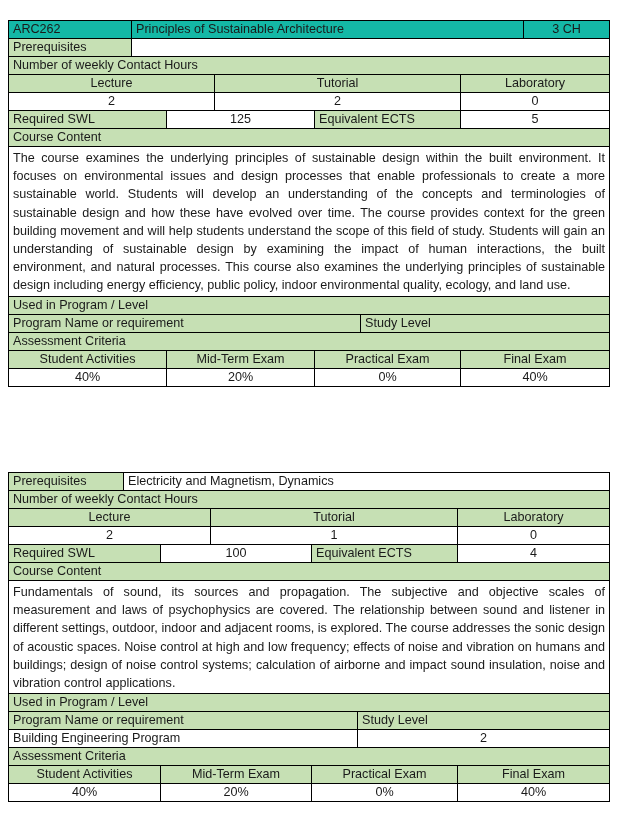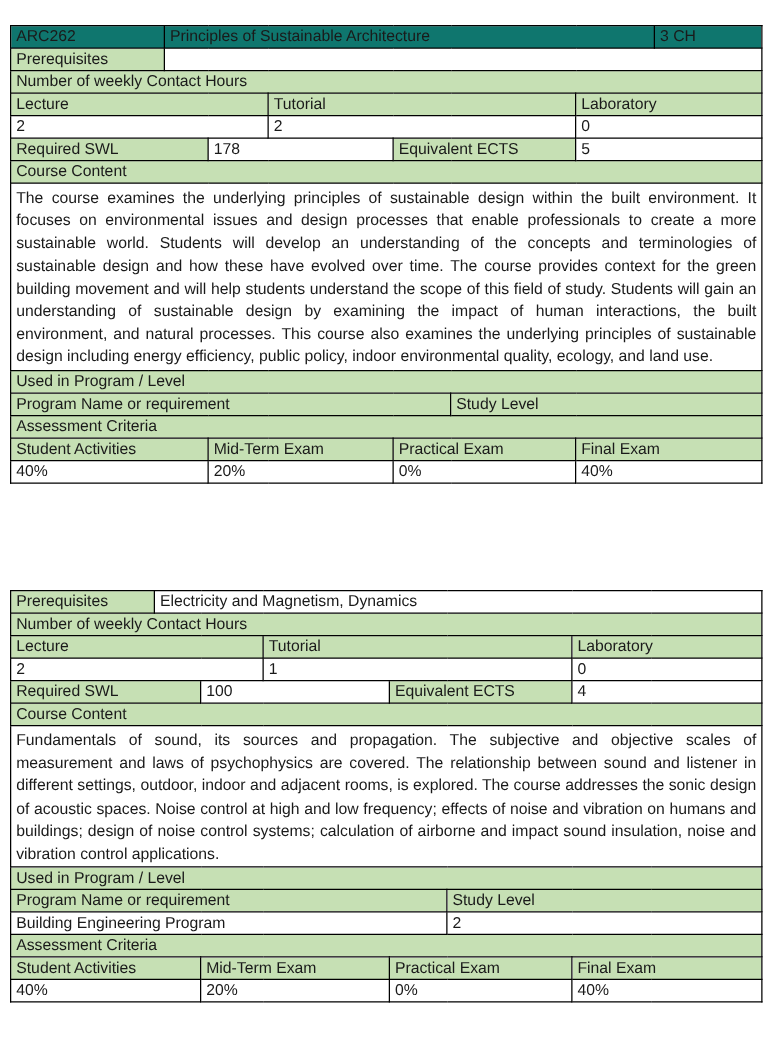"ARC262" .hdr { background: #0f766e -> #14b8a6 }
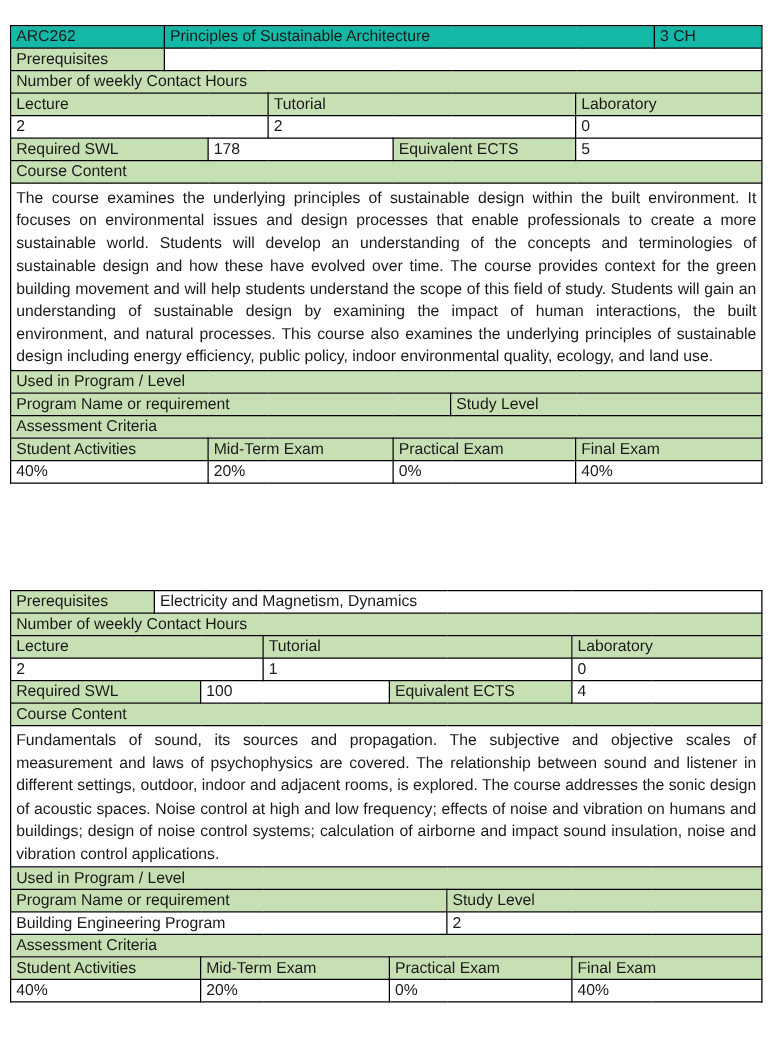"3 CH" .c { text-align: left -> center }
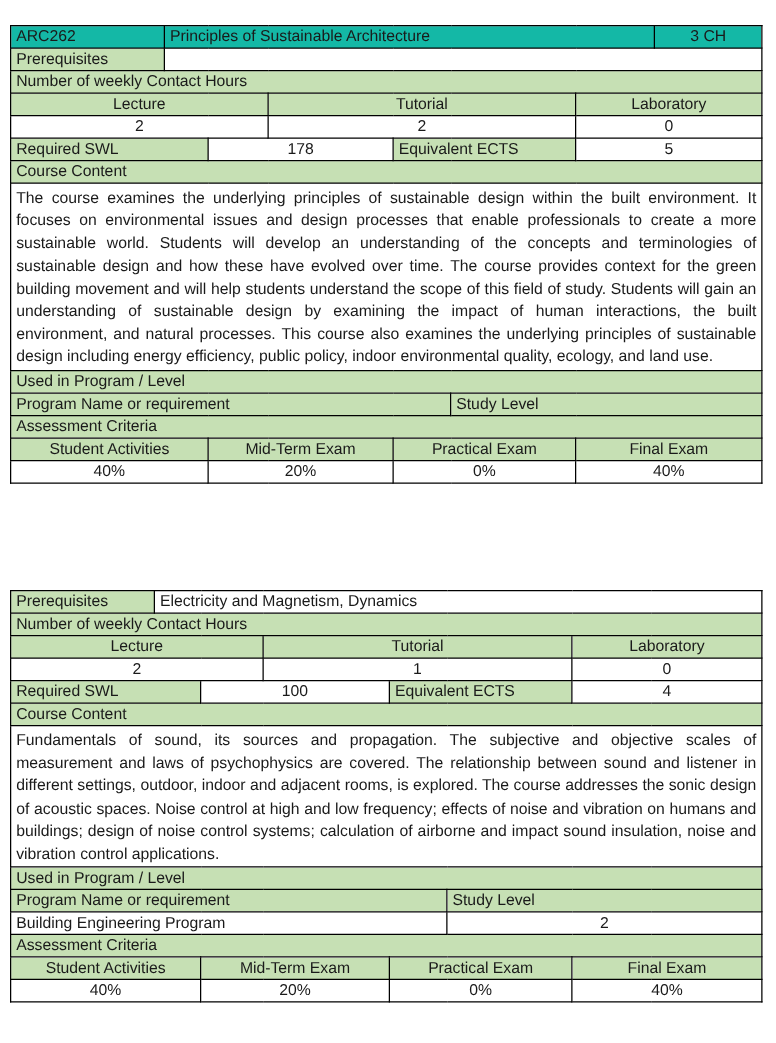"178" td.wht { text: 178 -> 125 }
